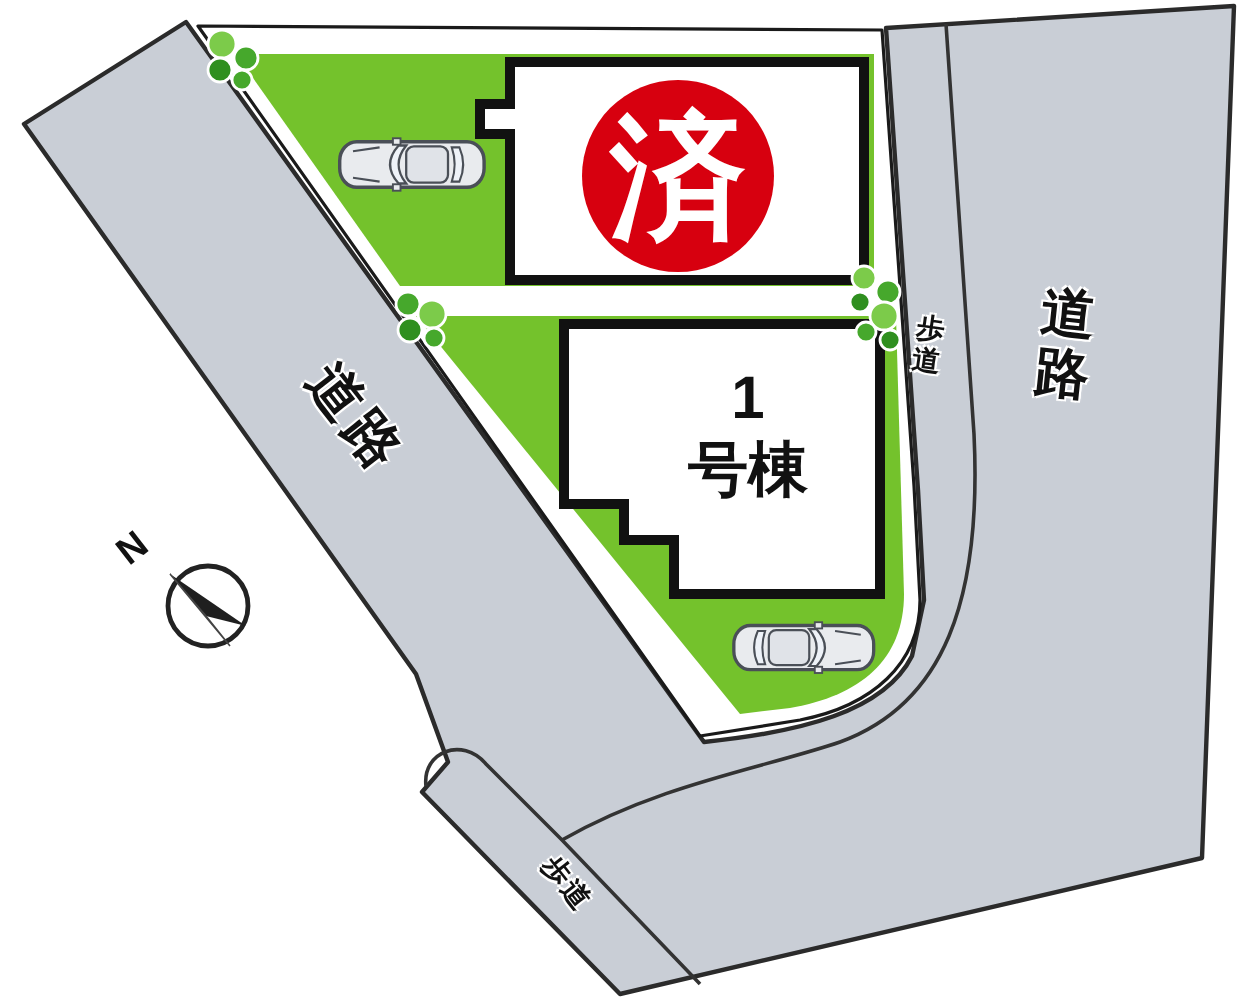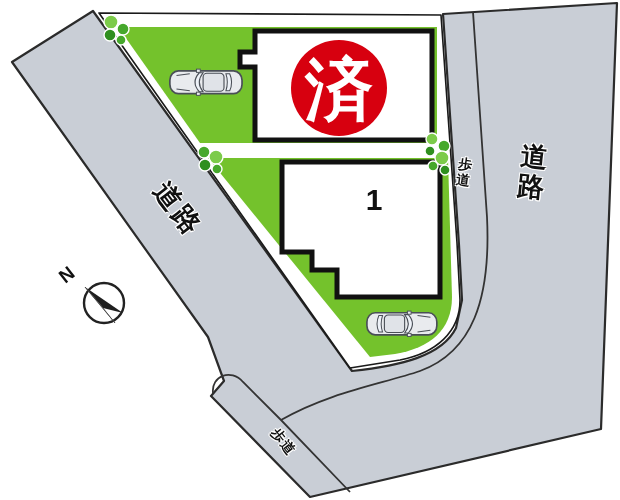"号棟" div { html: none -> <div>号棟</div> }
